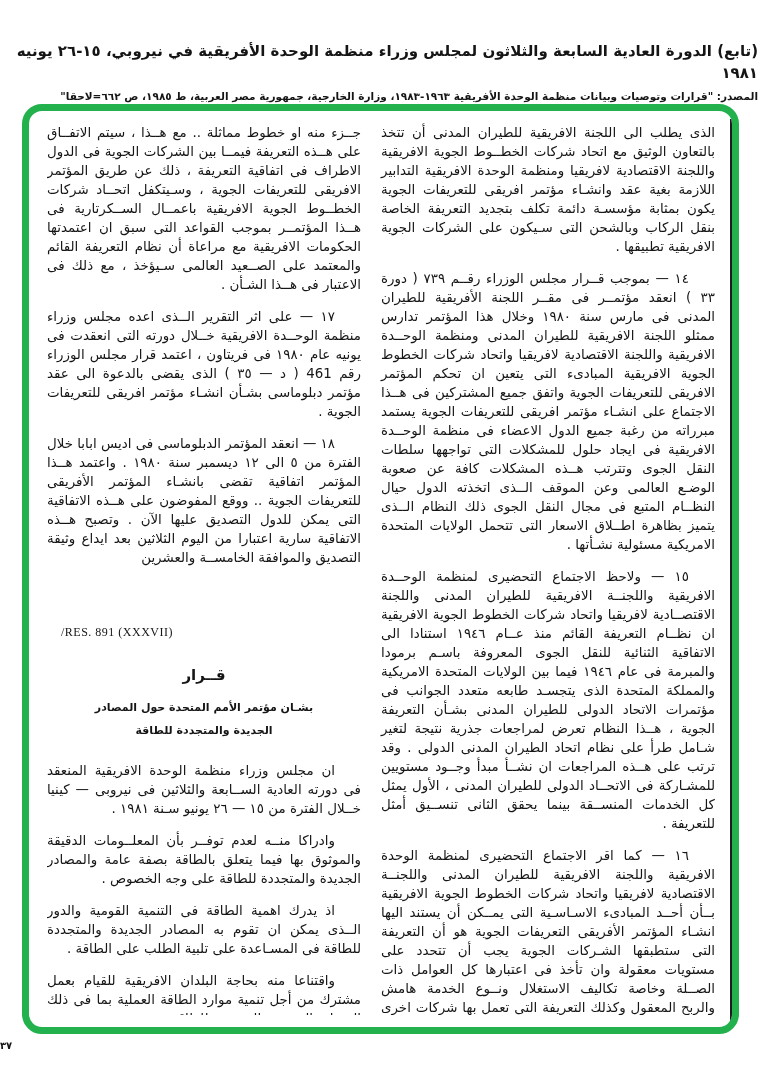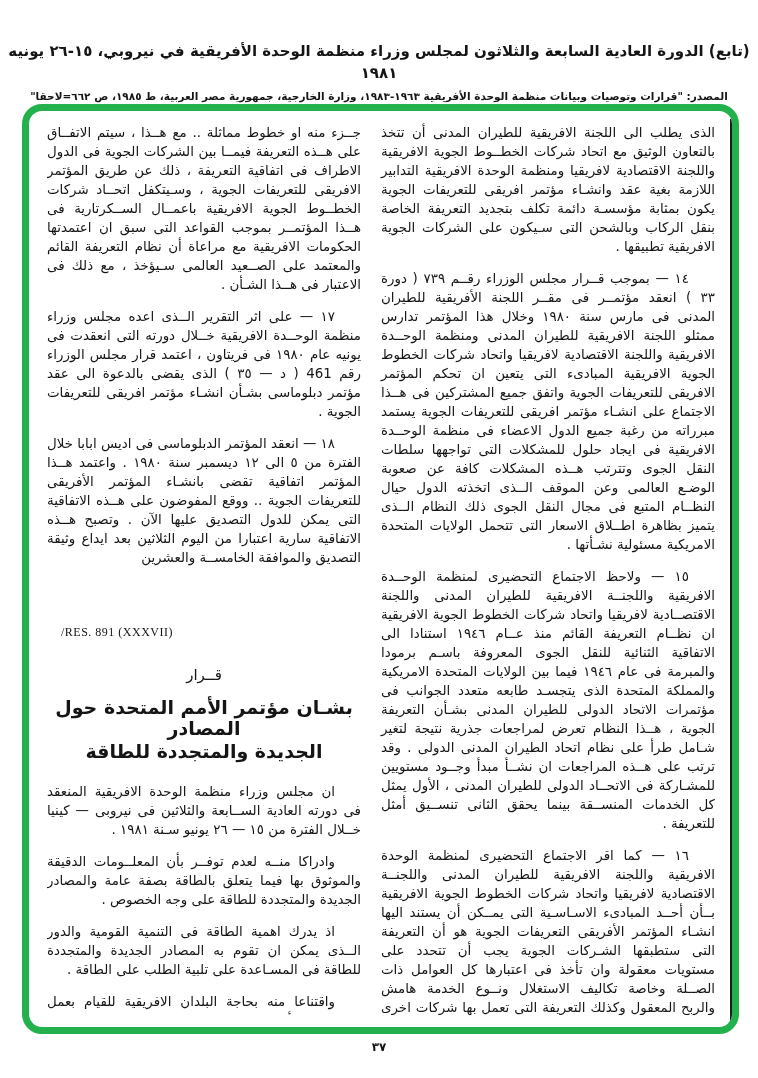"(تابع) الدورة العادية السابعة والثلاثون" .header { text-align: center -> right }
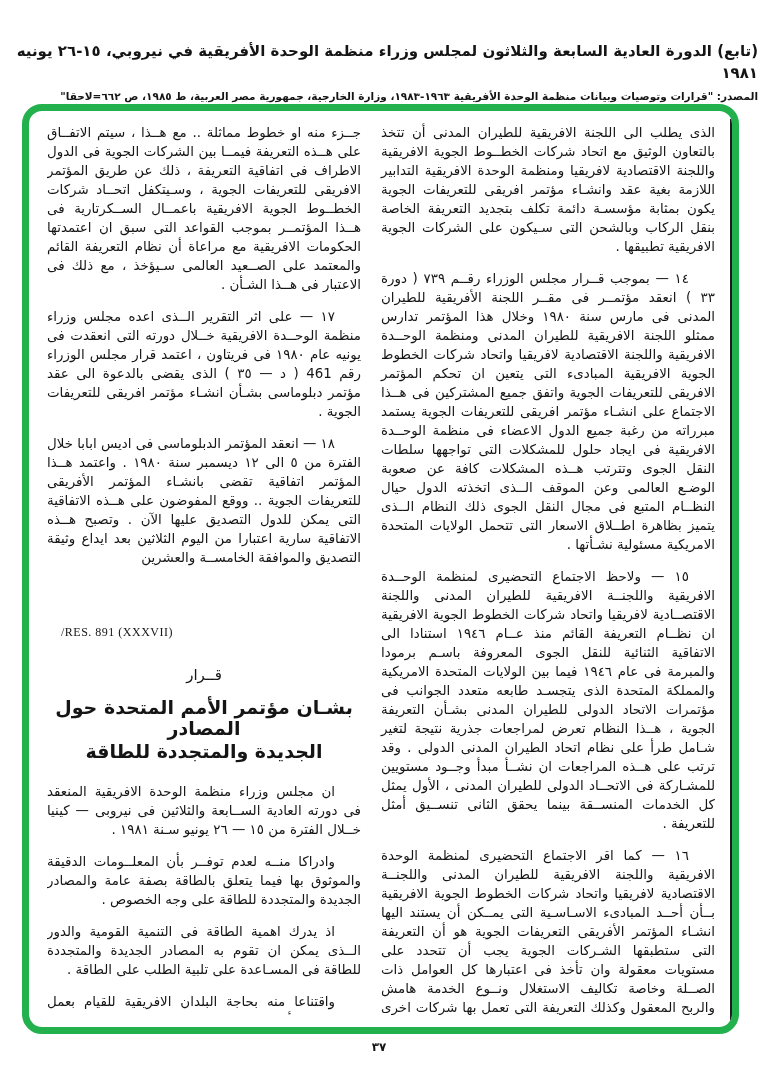"قــرار" .res-title { font-weight: normal -> bold }
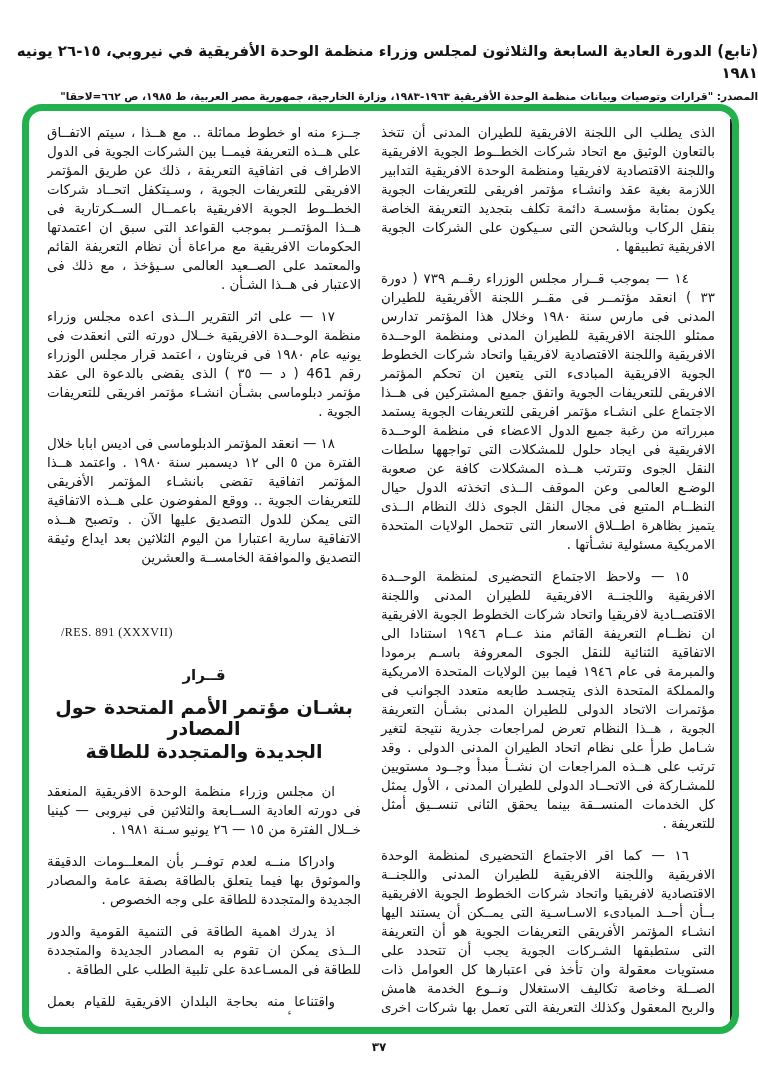"بشـان مؤتمر الأمم المتحدة حول" .res-sub { font-size: 19px -> 11px }
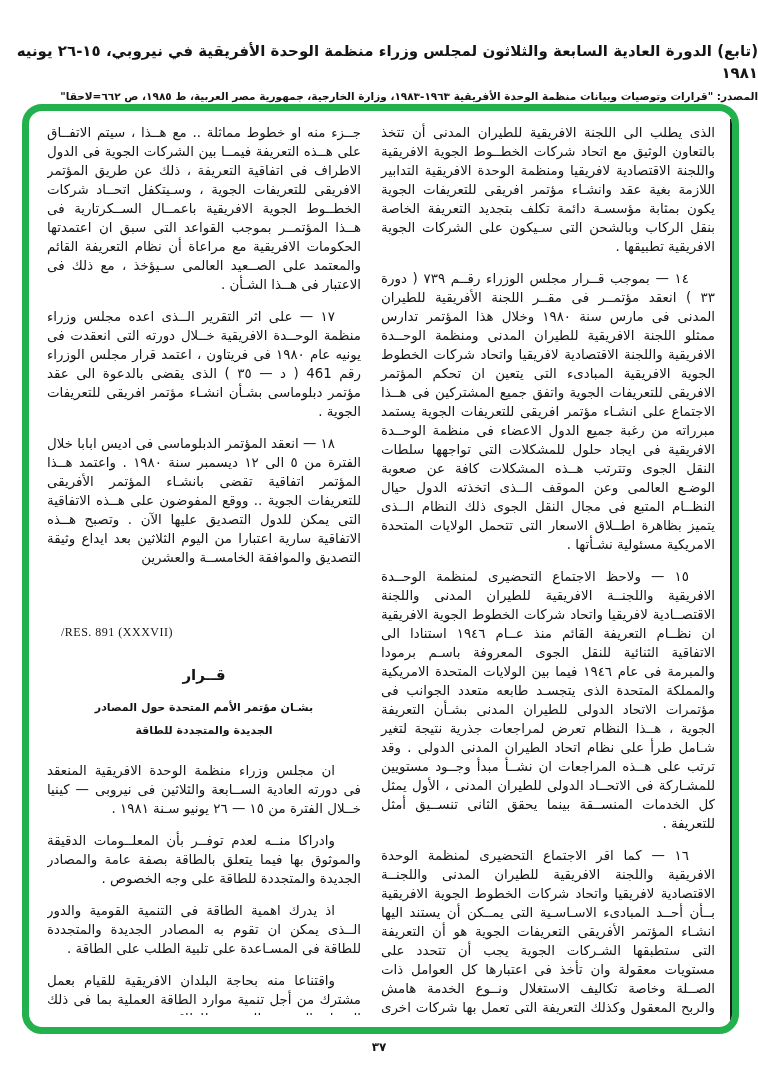"٣٧" .page-number { font-size: 12px -> 10px; text-align: center -> none }
